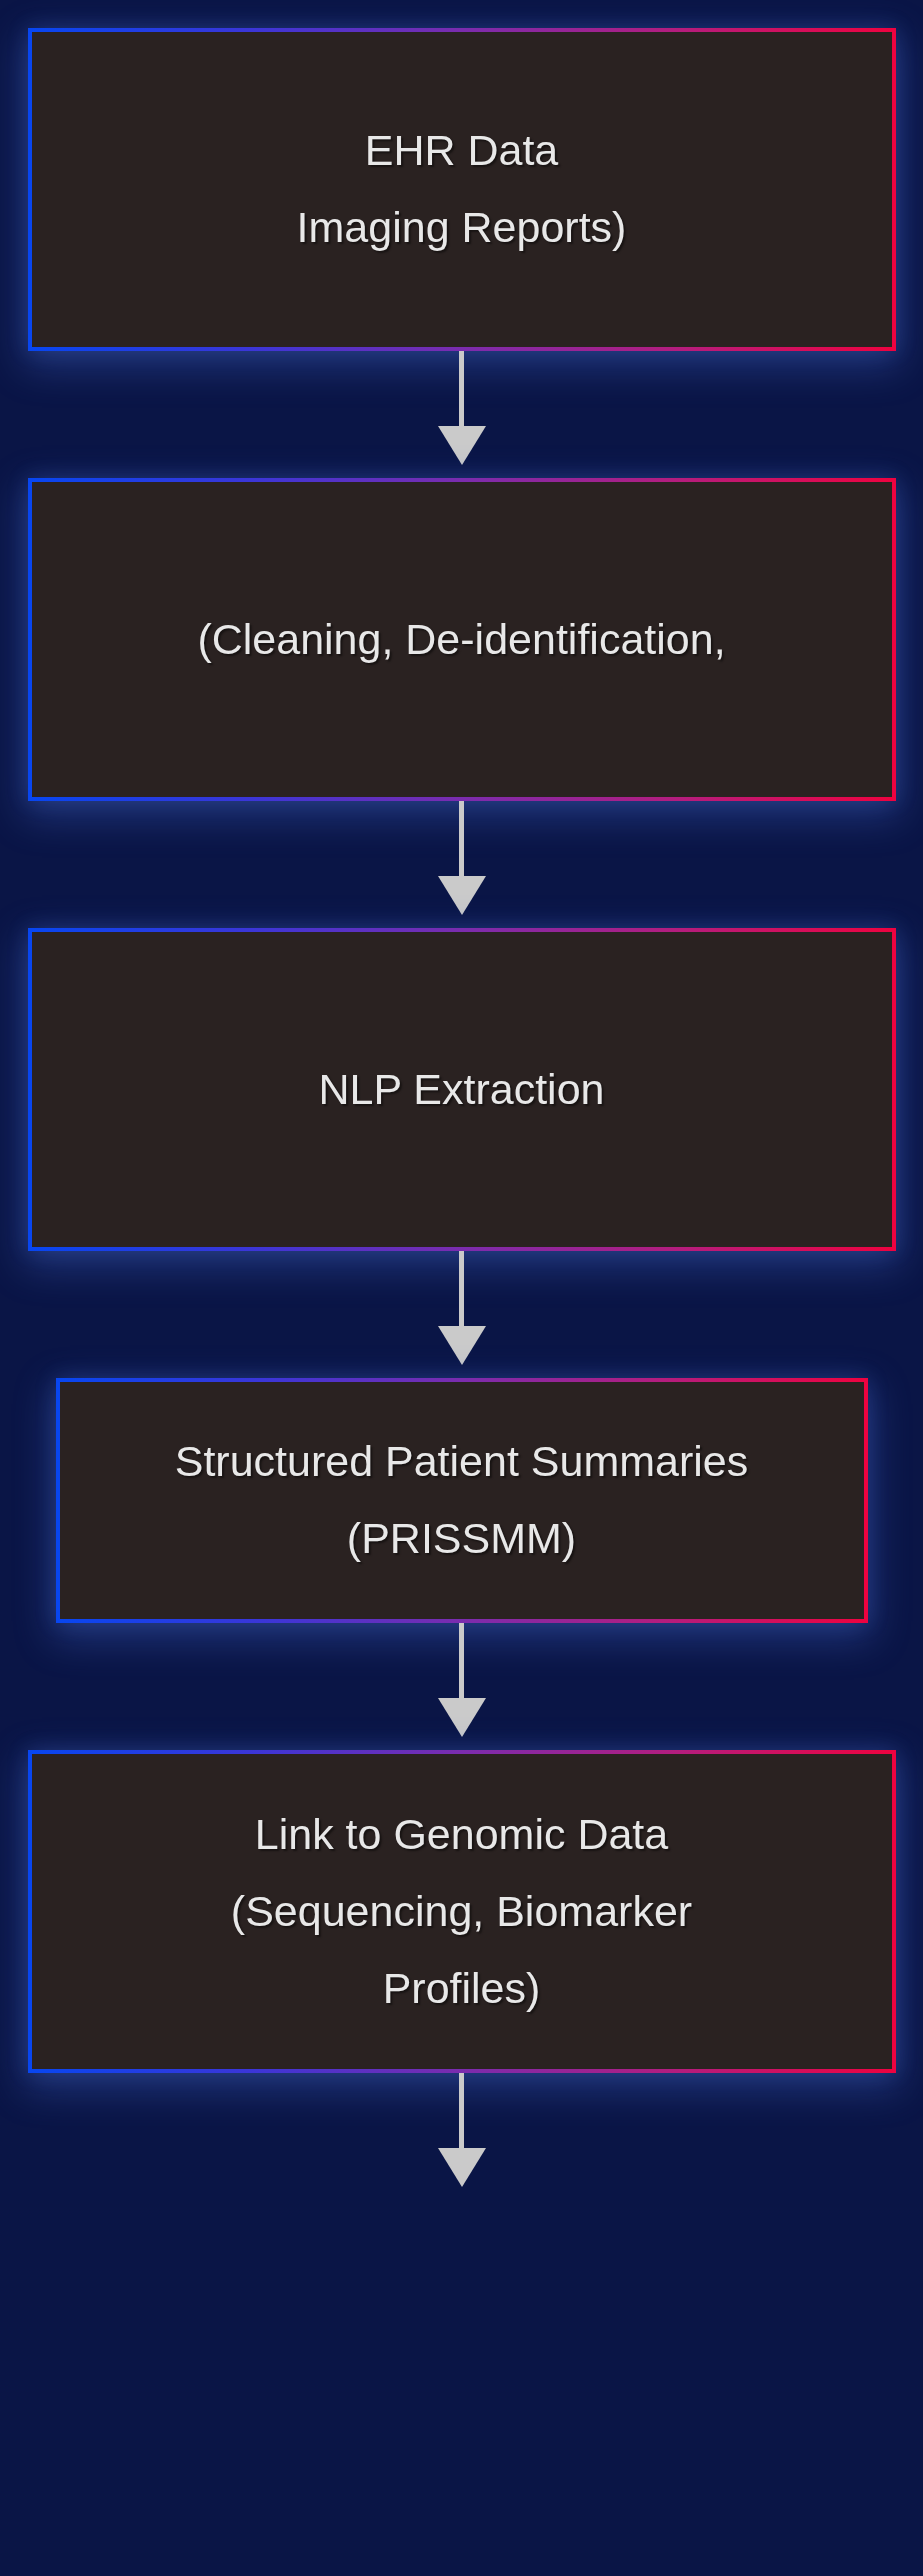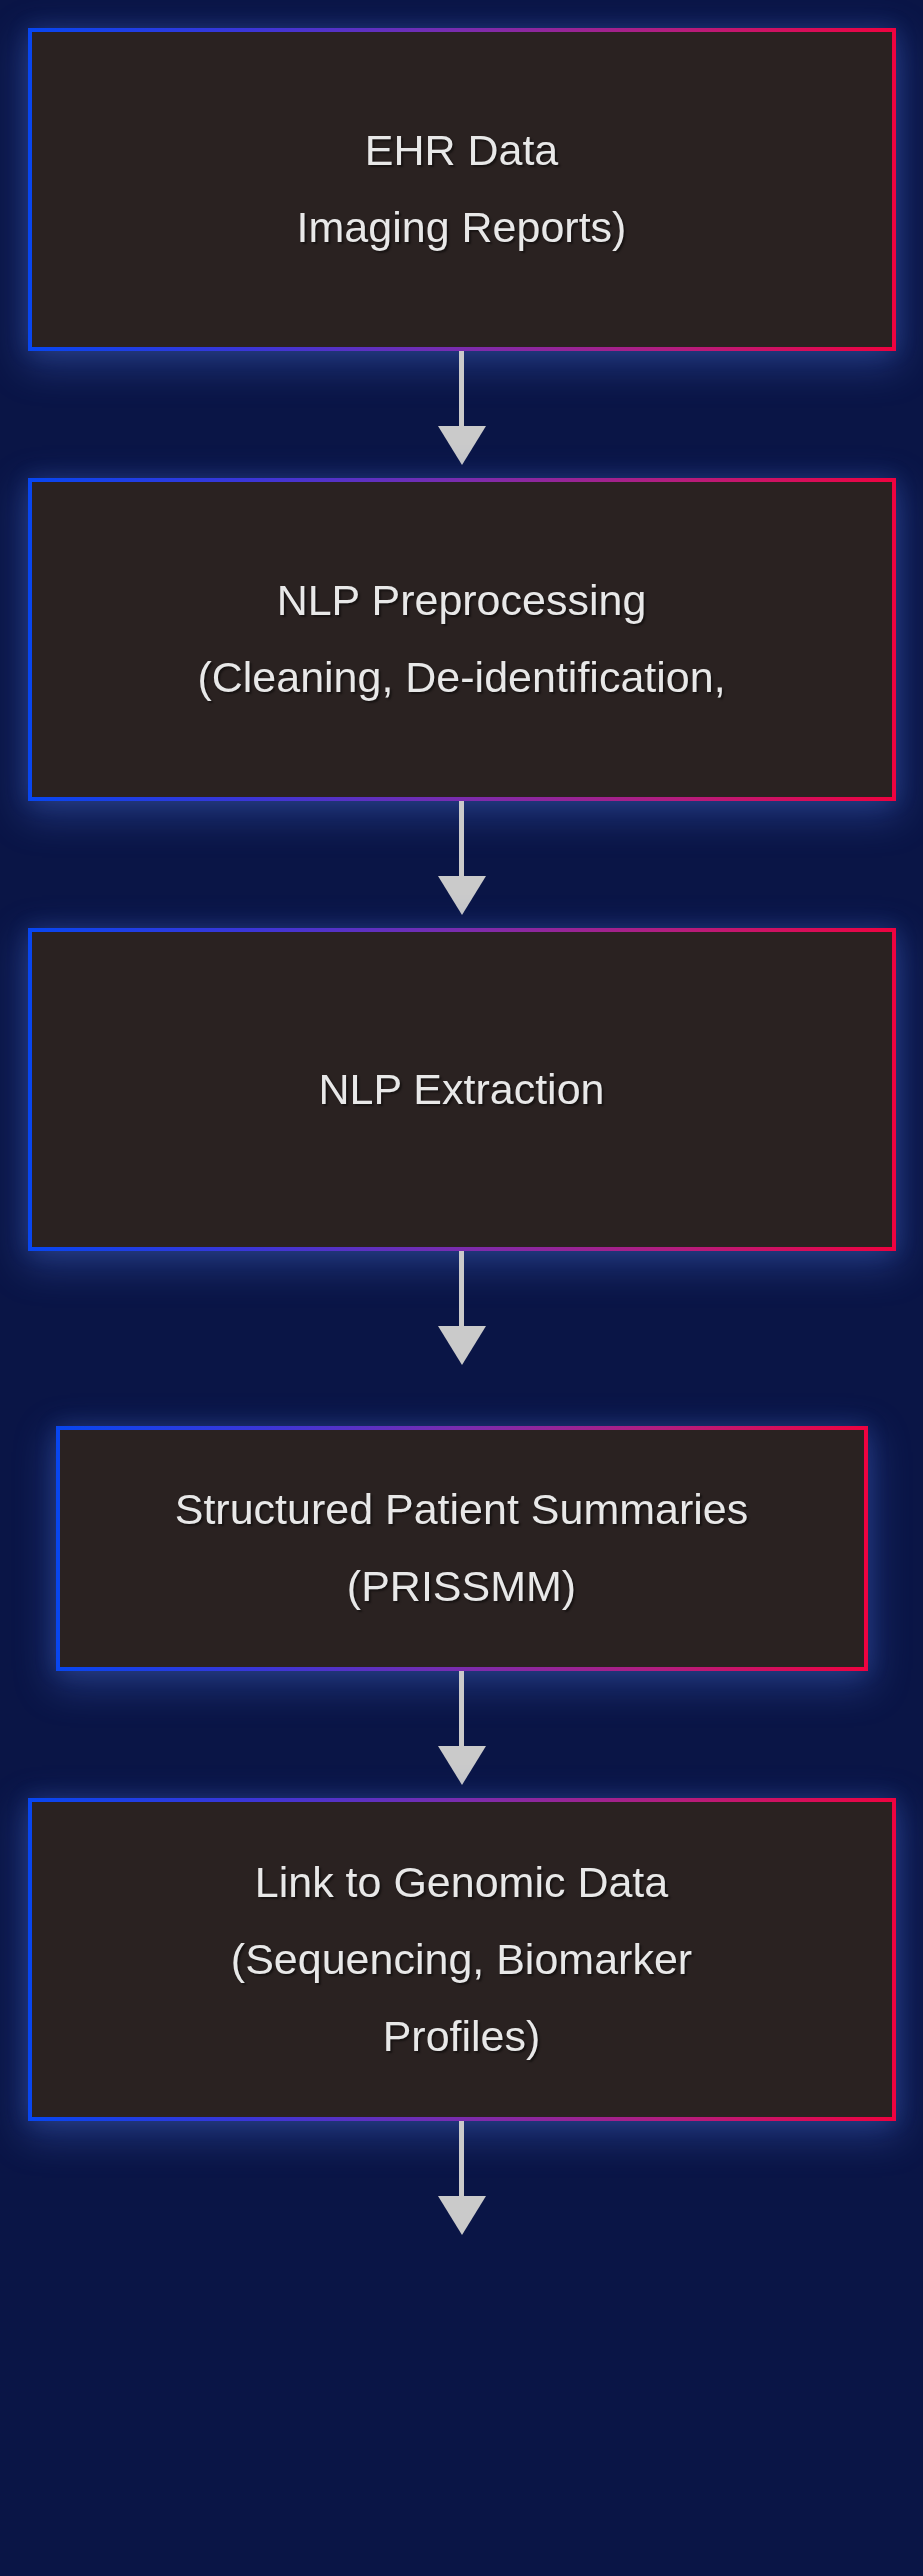"NLP Preprocessing" div.line { html: <div>NLP Preprocessing</div> -> none }
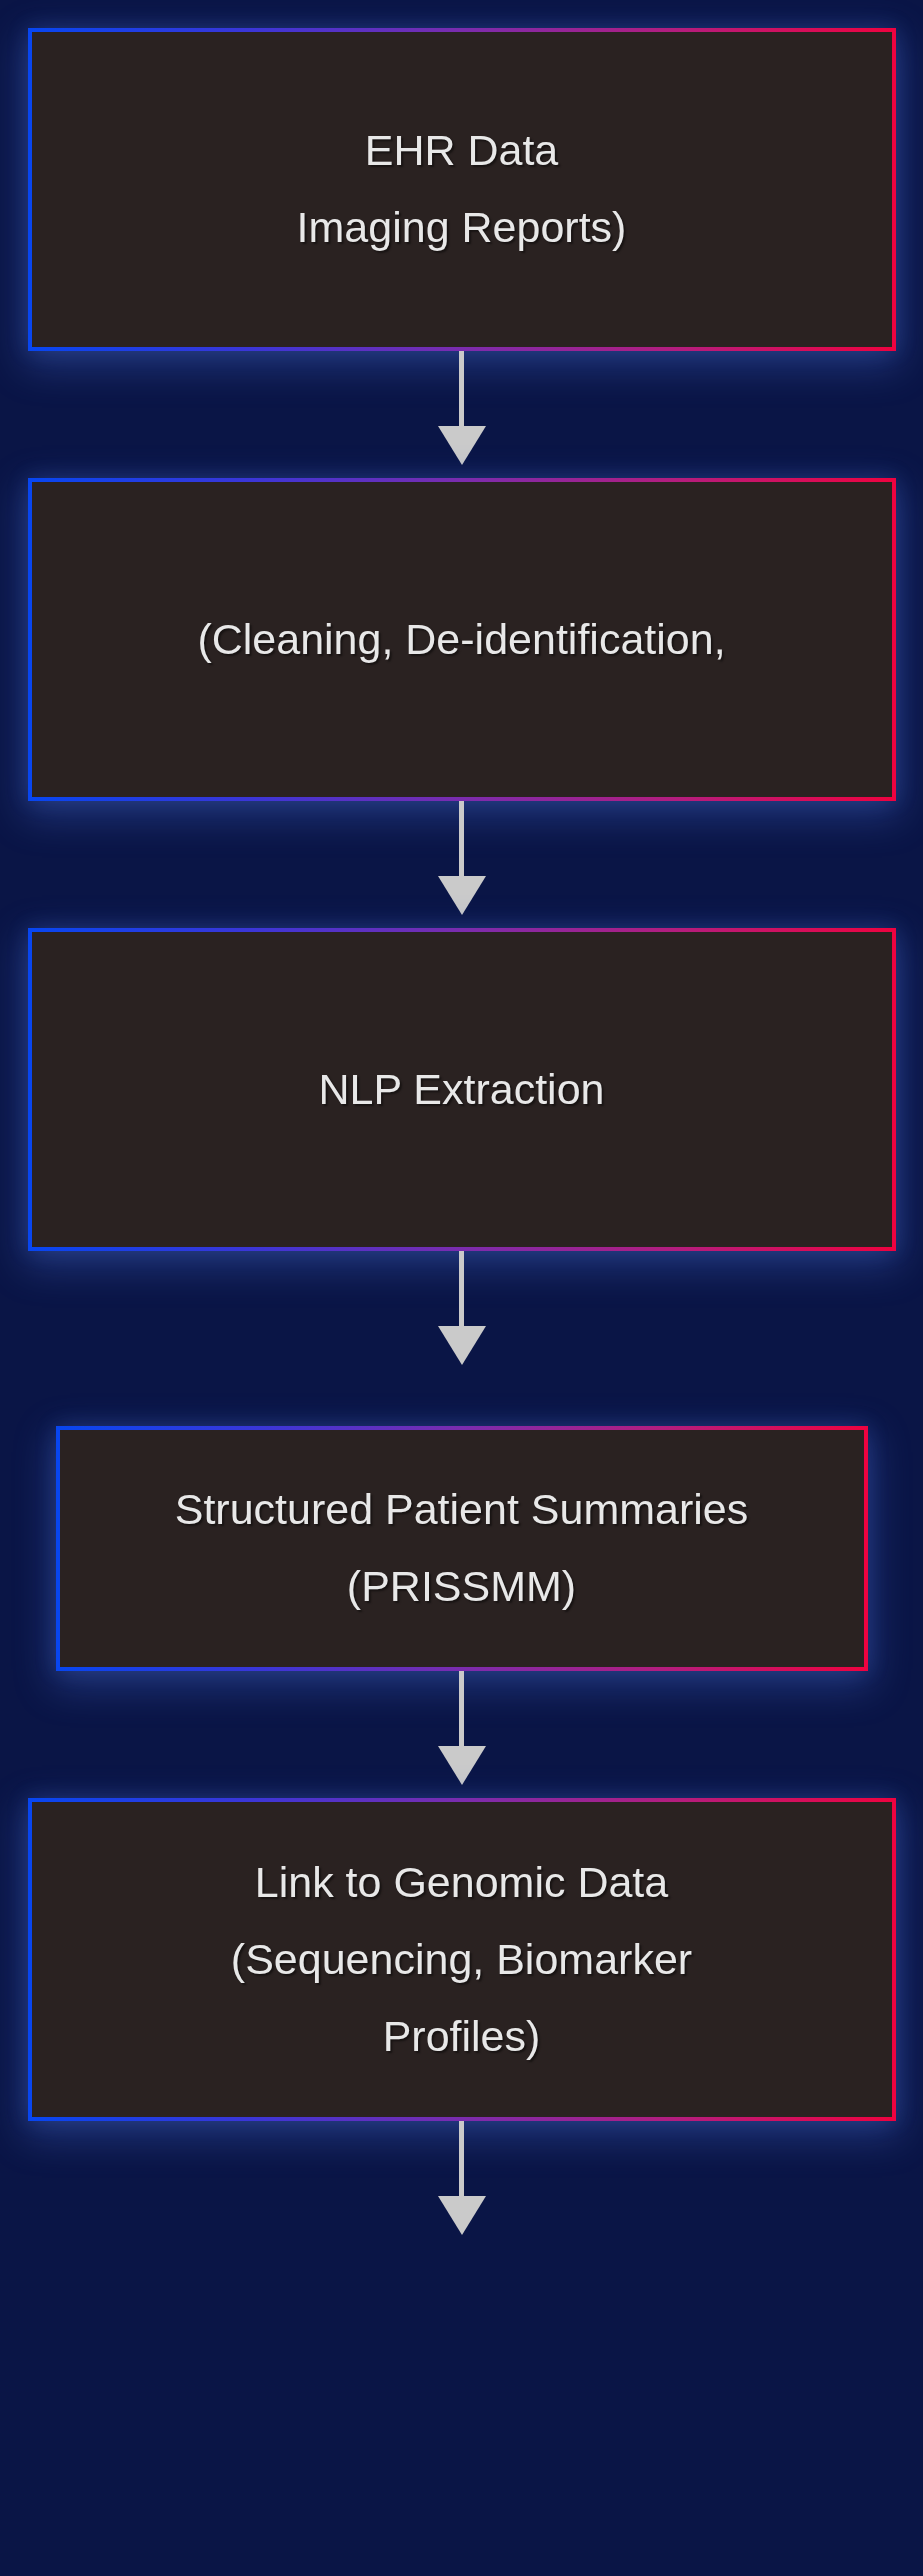"Structured Patient Summaries" .node-box.narrow { margin-top: 48px -> none }
